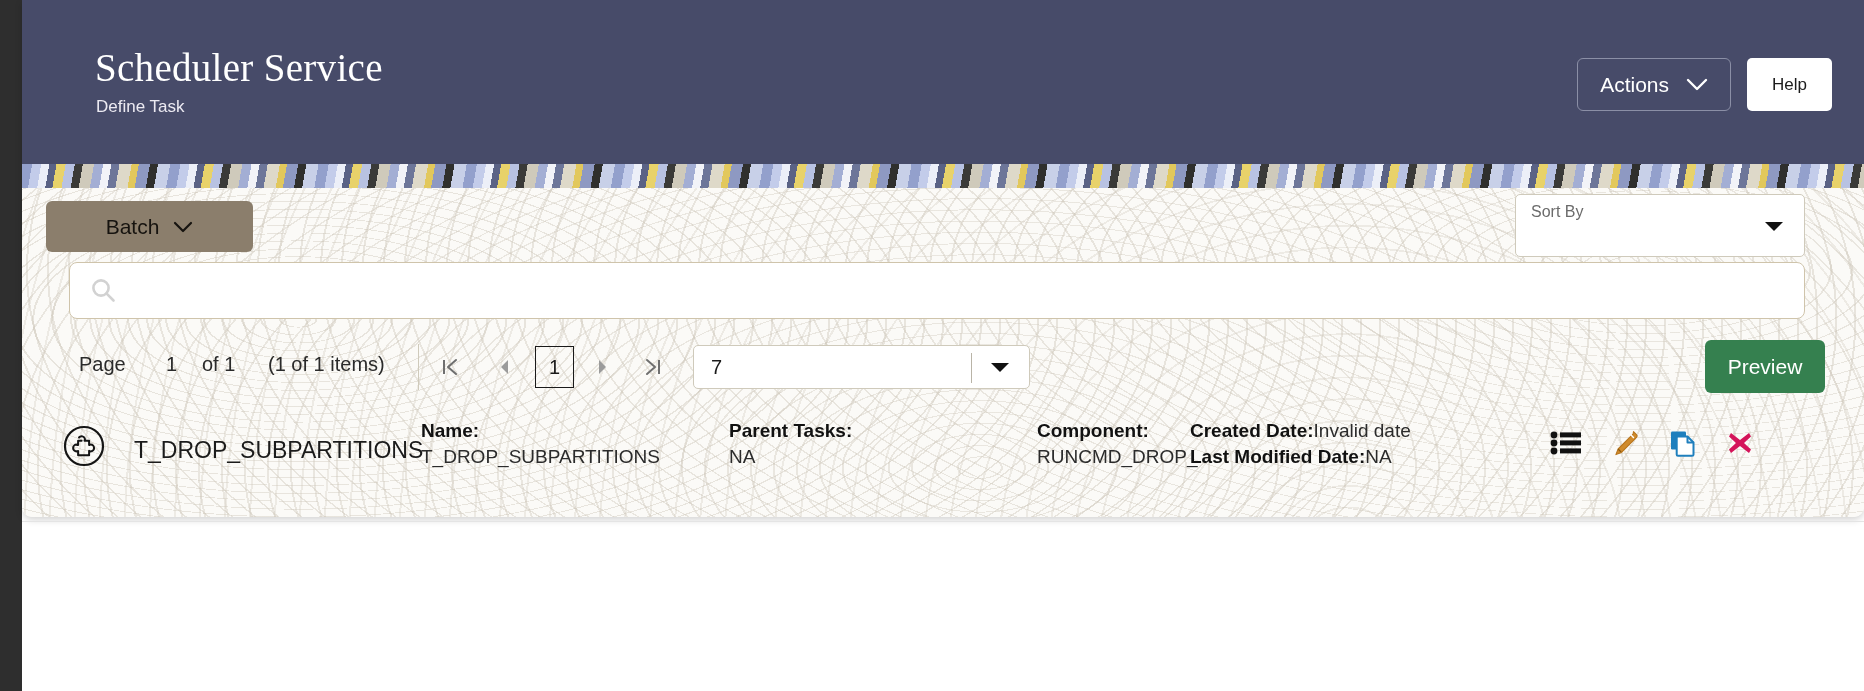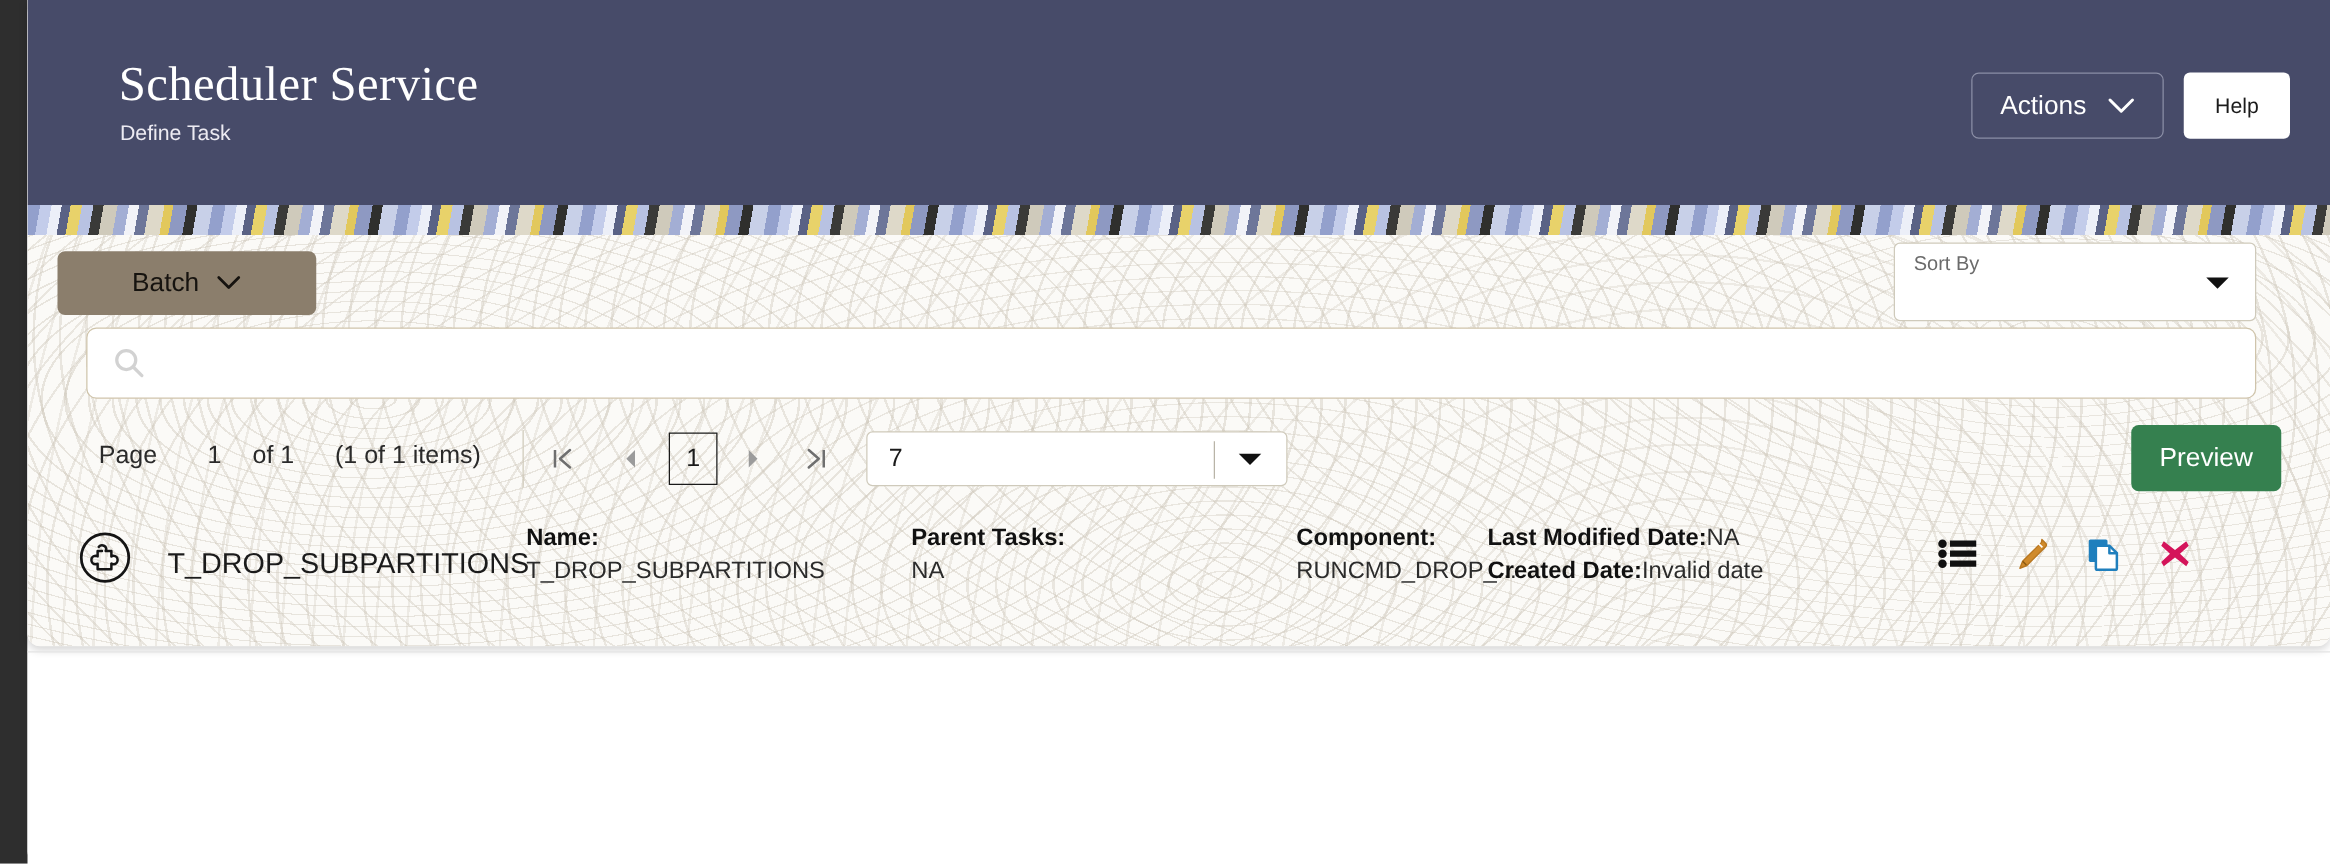"Last Modified Date:NA" div.inline-line { order: before "Created Date:Invalid date" -> after "Created Date:Invalid date" }
